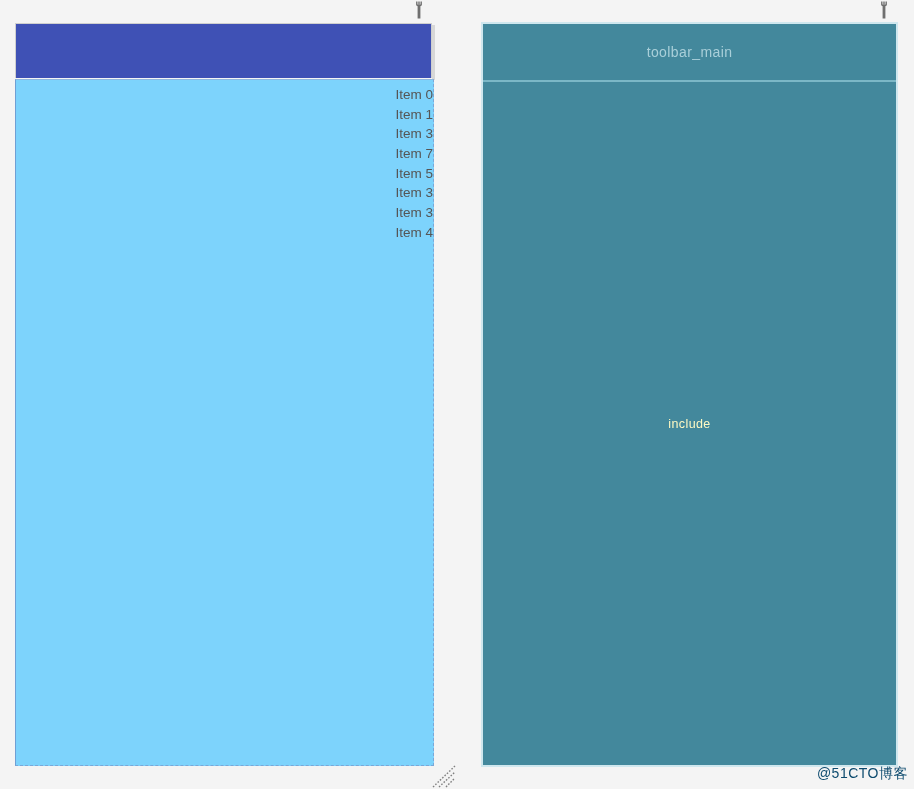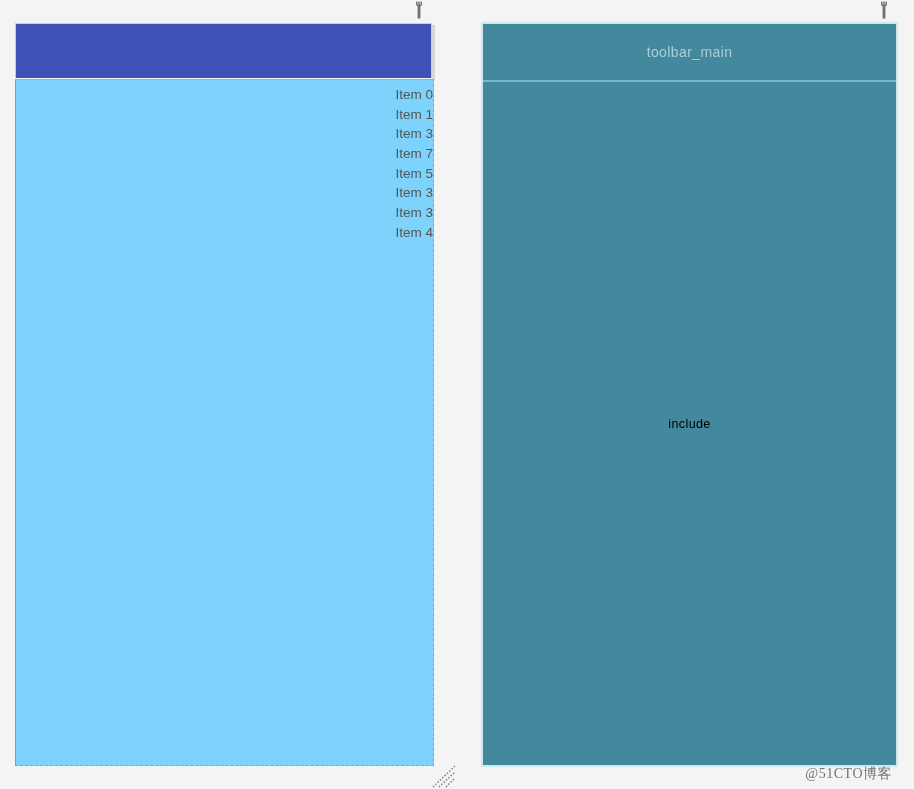"include" #right-content { color: #000000 -> #fef9c3 }
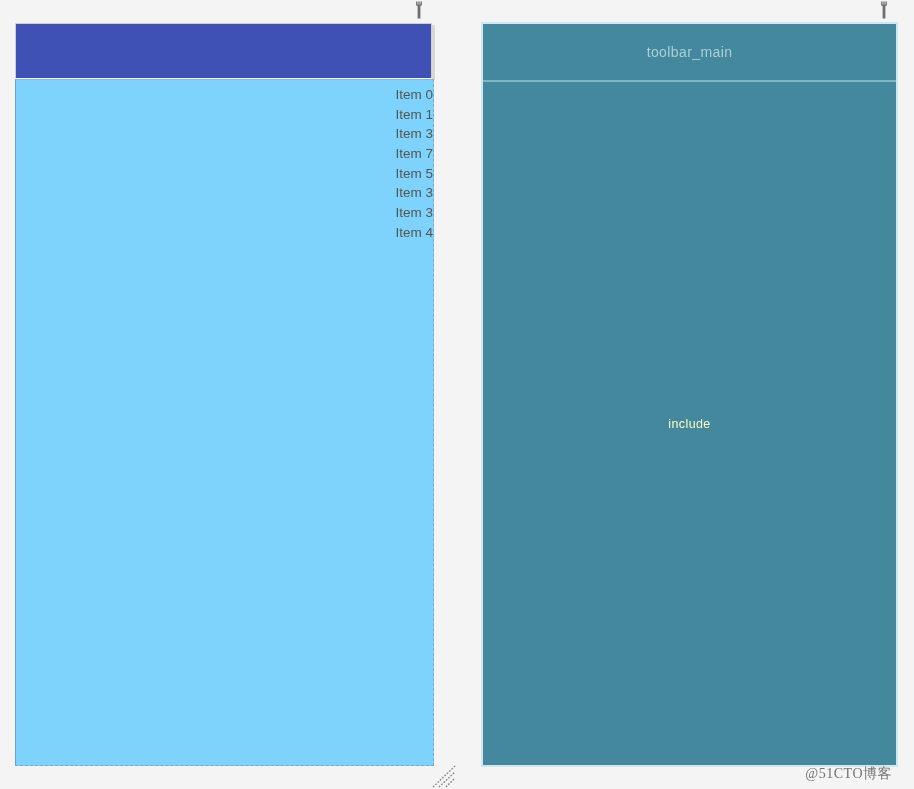"@51CTO博客" #watermark { color: #737373 -> #0c4a6e; font-family: Liberation Serif, serif -> none; right: 22px -> 6px }
